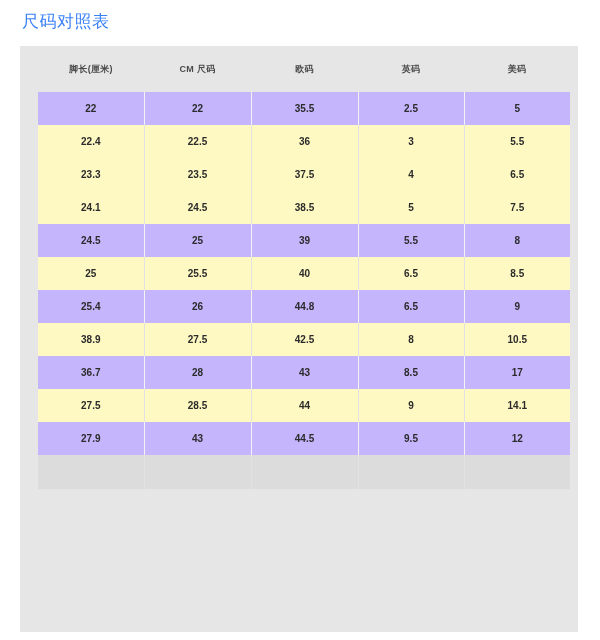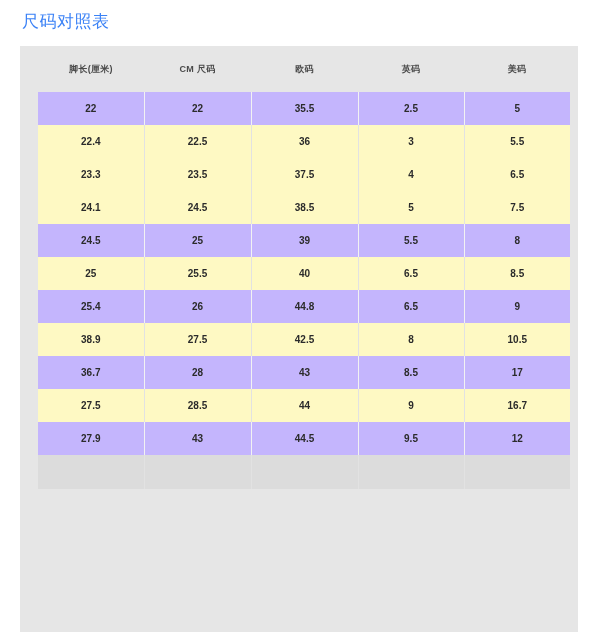"16.7" td { text: 16.7 -> 14.1 }
